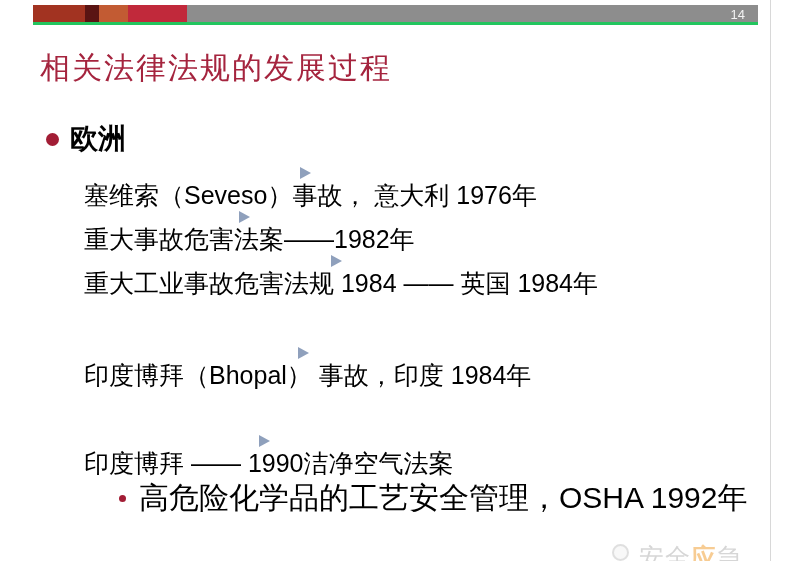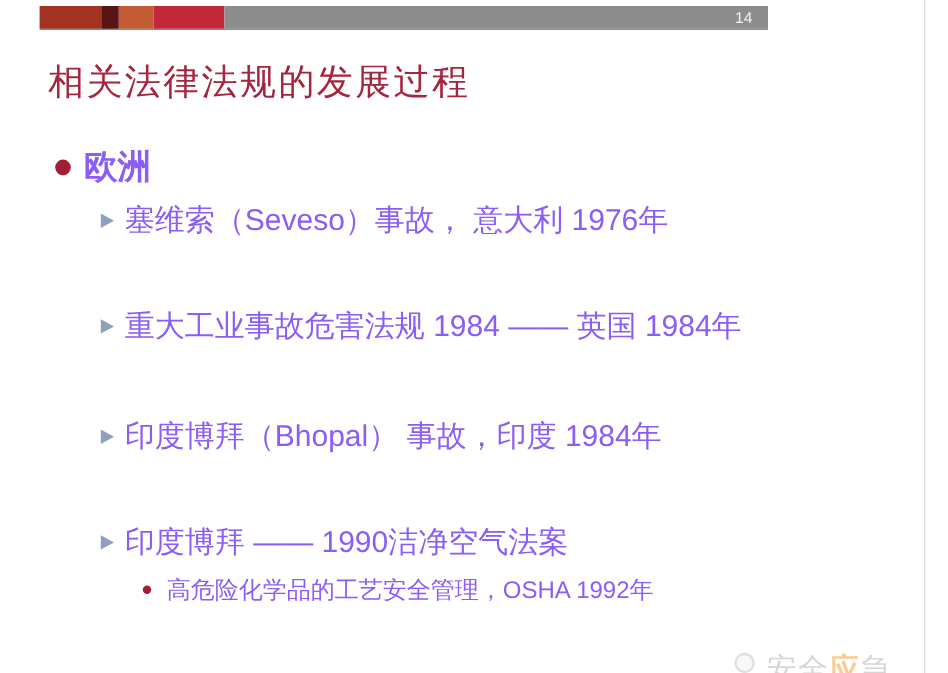"14" .banner { border-bottom: 1px solid #22c55e -> 3px solid #22c55e; width: 607px -> 725px }
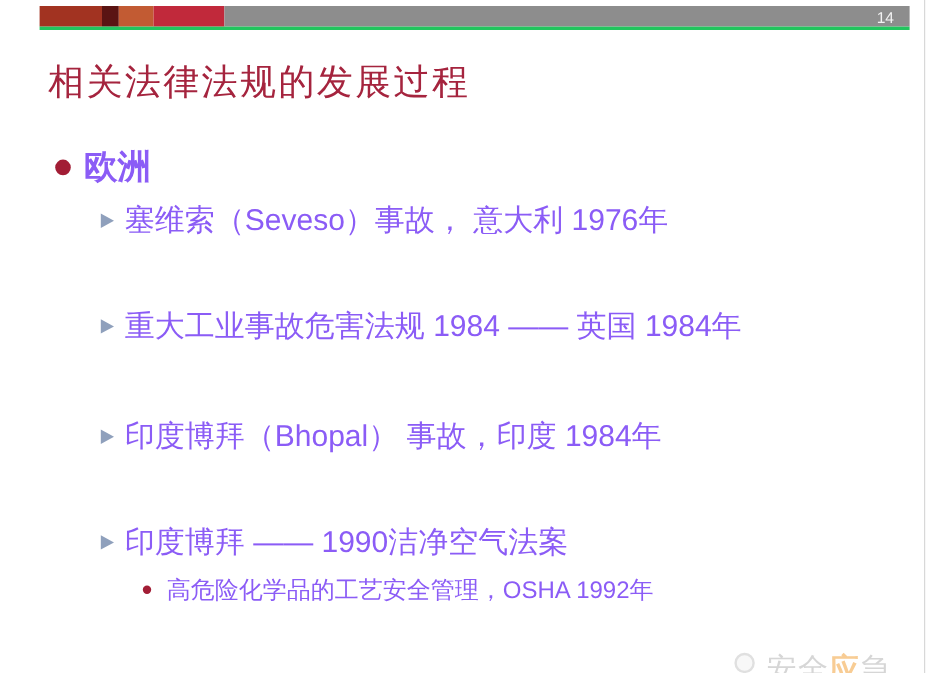"欧洲" .line { color: #8b5cf6 -> #000000 }
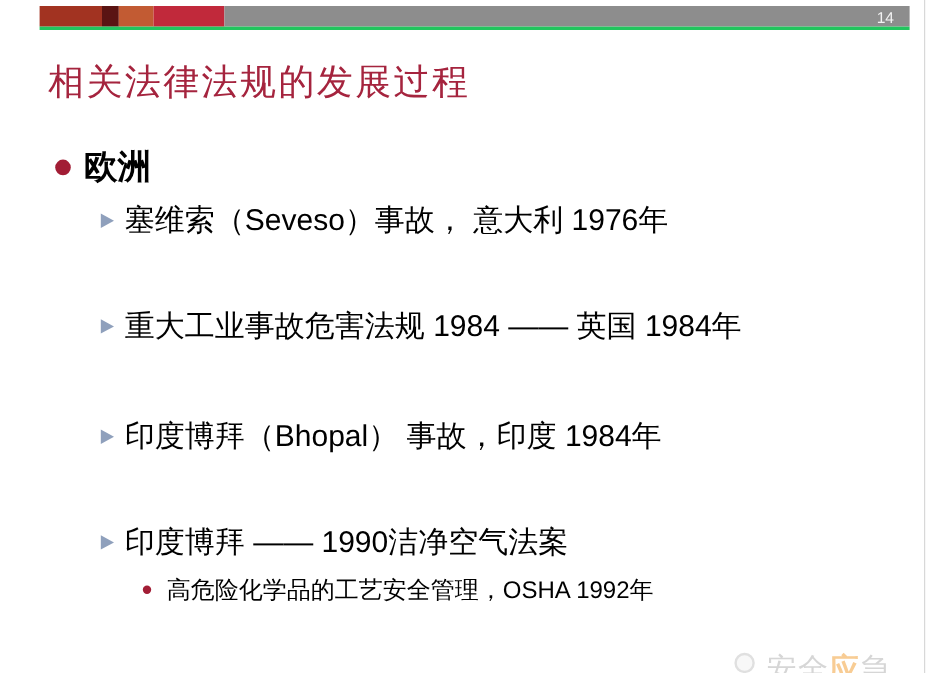"塞维索（Seveso）事故， 意大利 1976年" .lvl2 { flex-direction: none -> column }
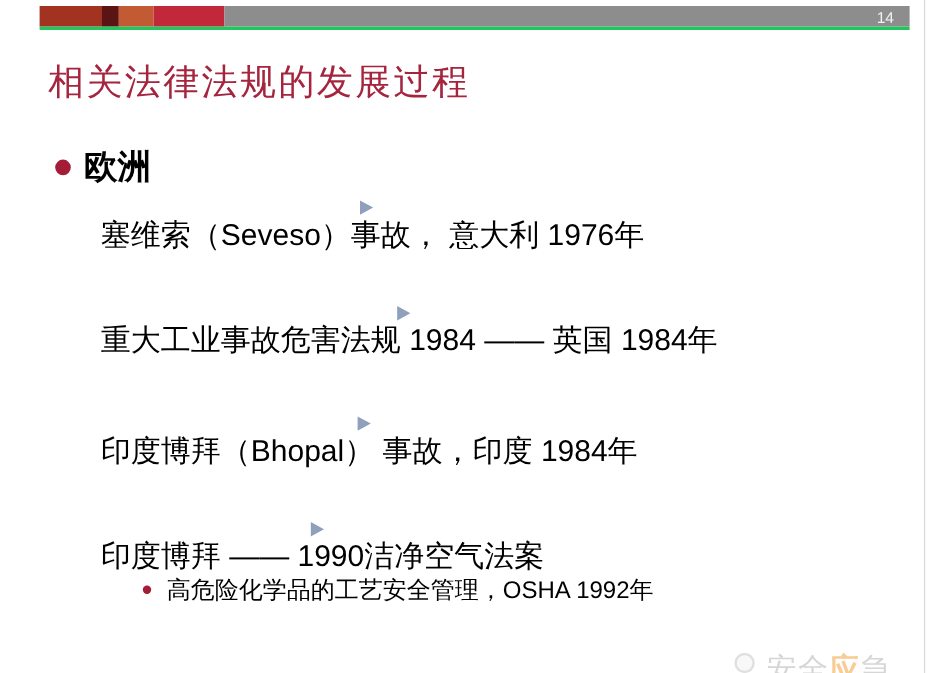"重大事故危害法案——1982年" div.line { html: none -> <div> <span></span> <span>重大事故危害法案——1982年</span> </div> }
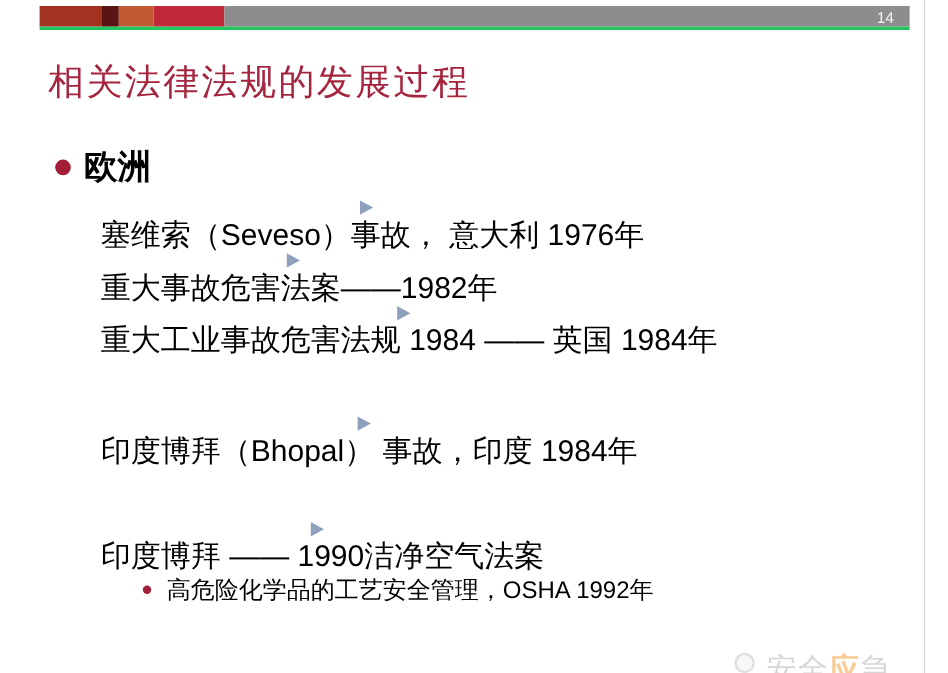"高危险化学品的工艺安全管理，OSHA 1992年" .lvl3 { font-size: 20px -> 30px }
